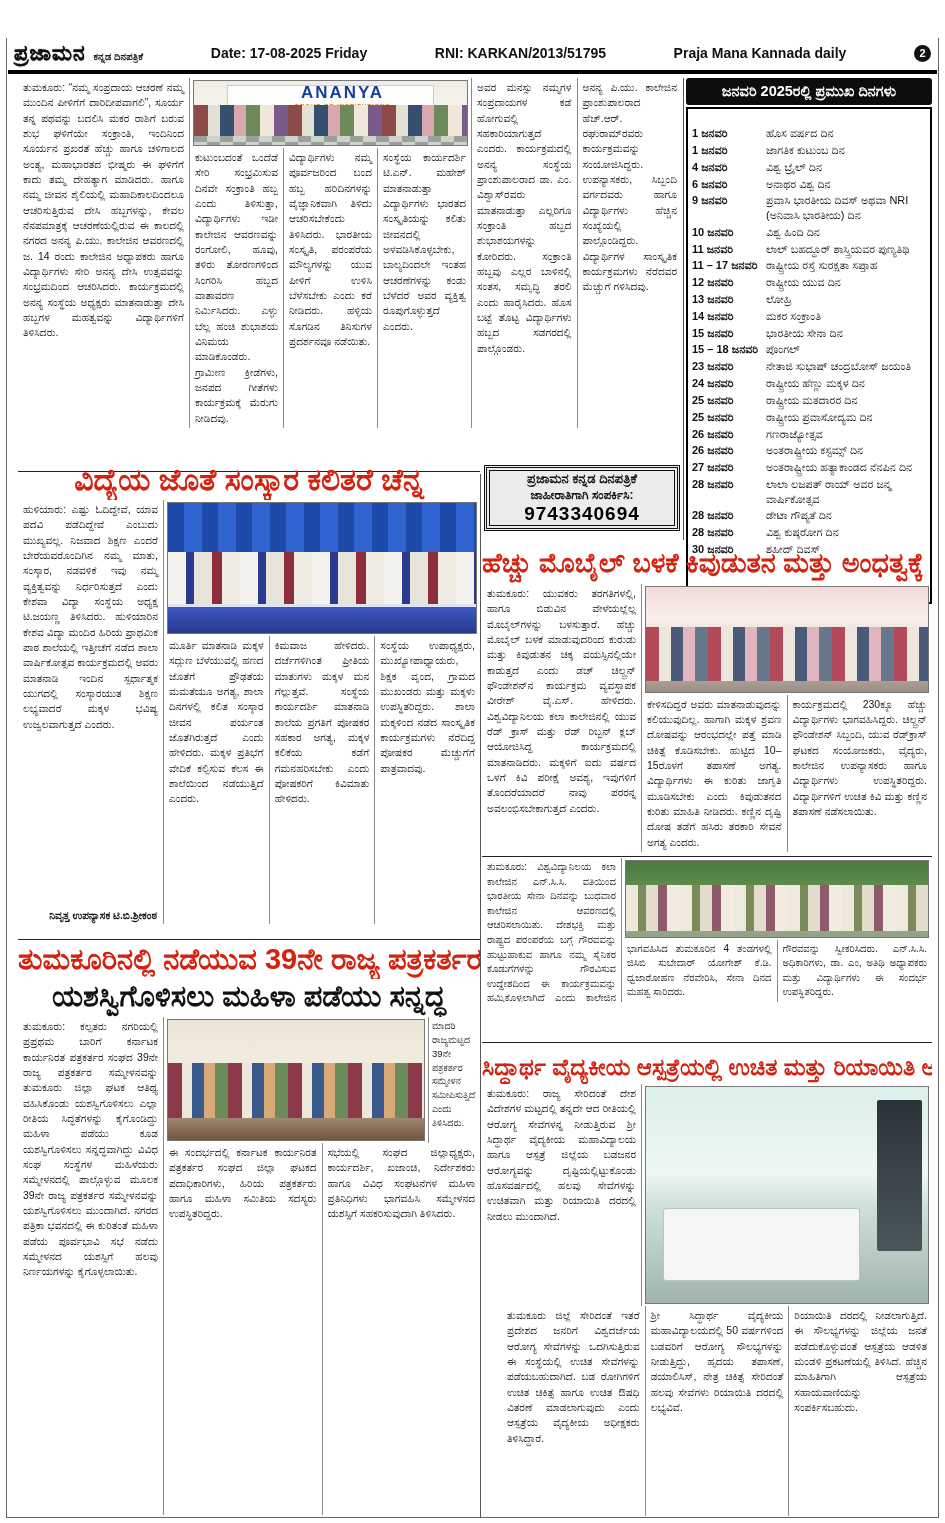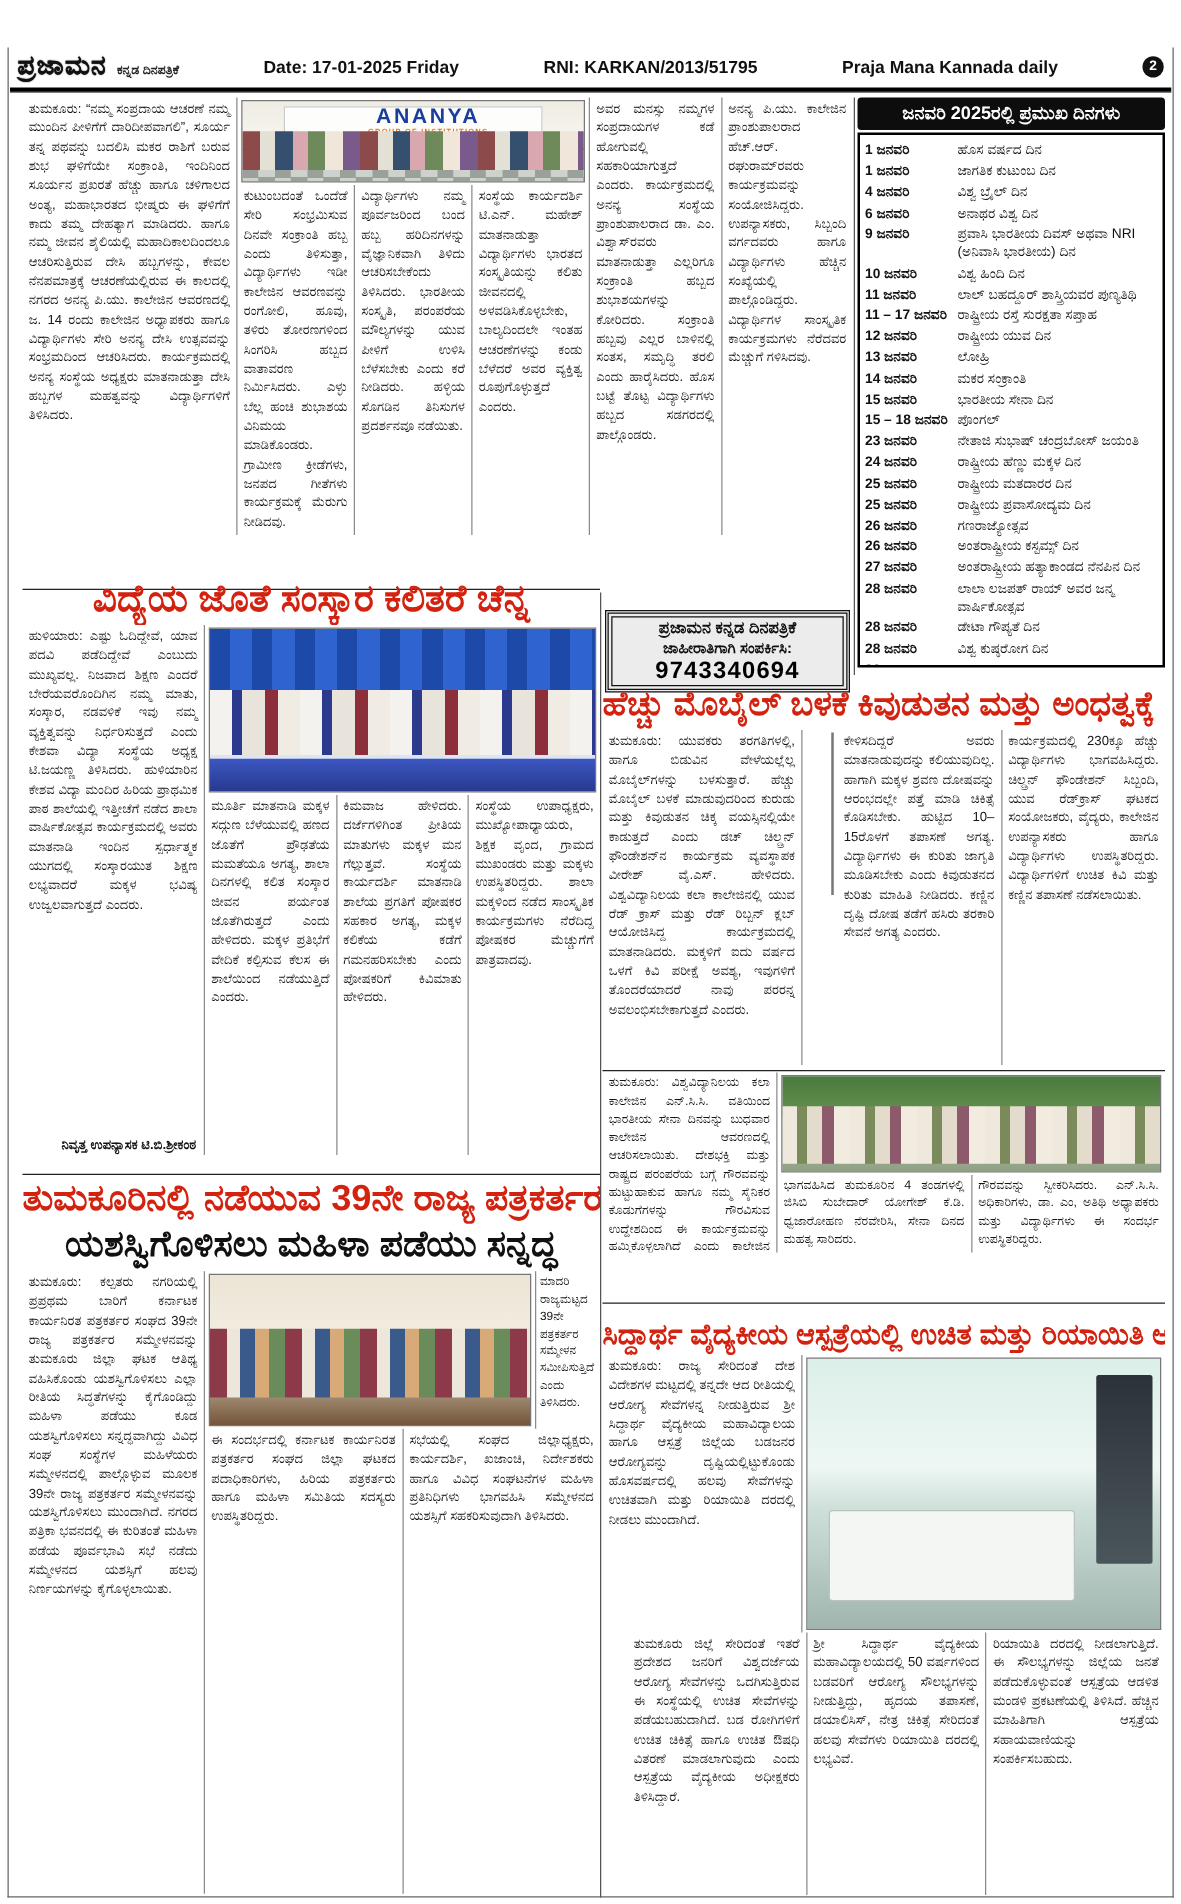"Date: 17-01-2025 Friday" span.mast-item { text: 17-01-2025 -> 17-08-2025 }
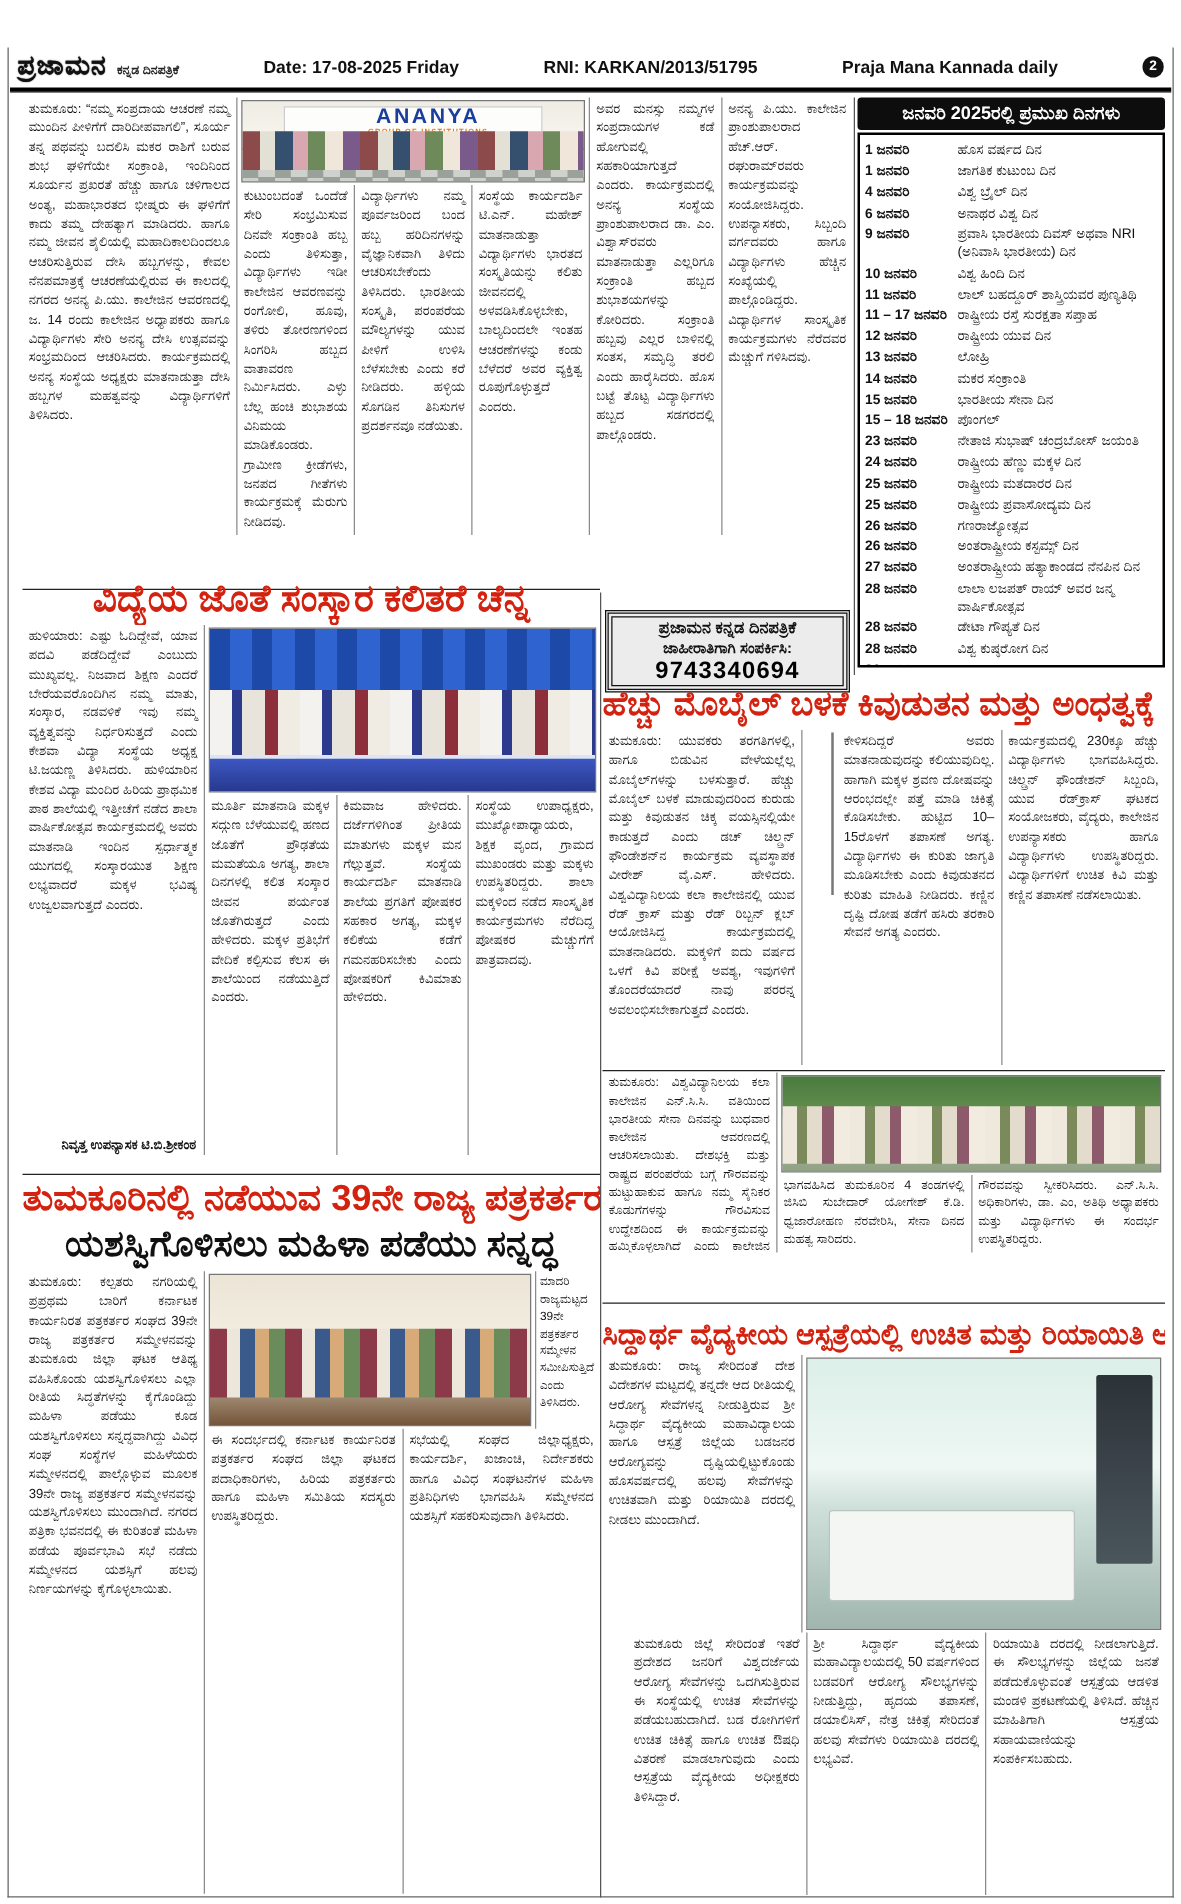"1 ಜನವರಿ" .sidebar-box { height: 428px -> 497px; padding: 4px 4px -> 16px 4px }
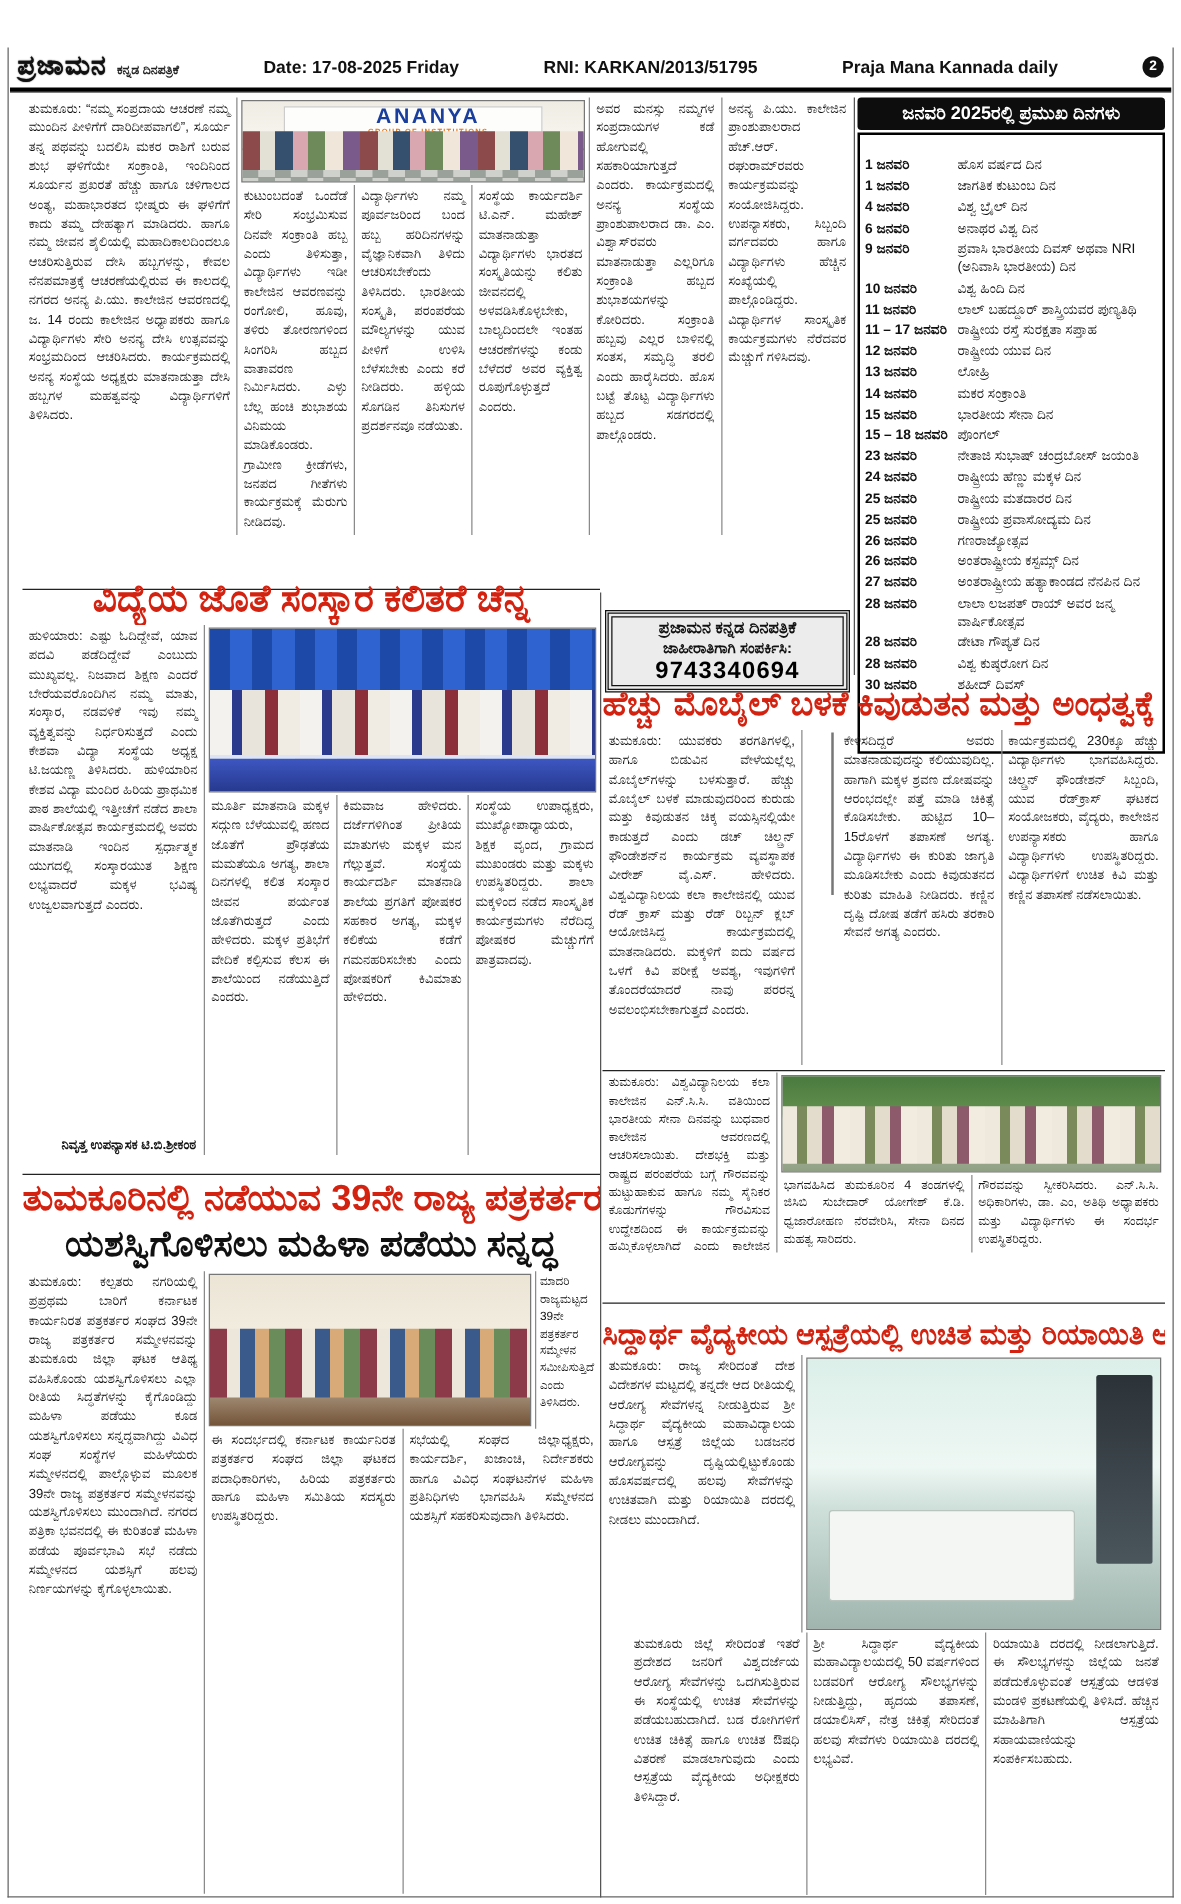"ಪ್ರಜಾಮನ ಕನ್ನಡ ದಿನಪತ್ರಿಕೆ" .adbox { top: 488px -> 465px }
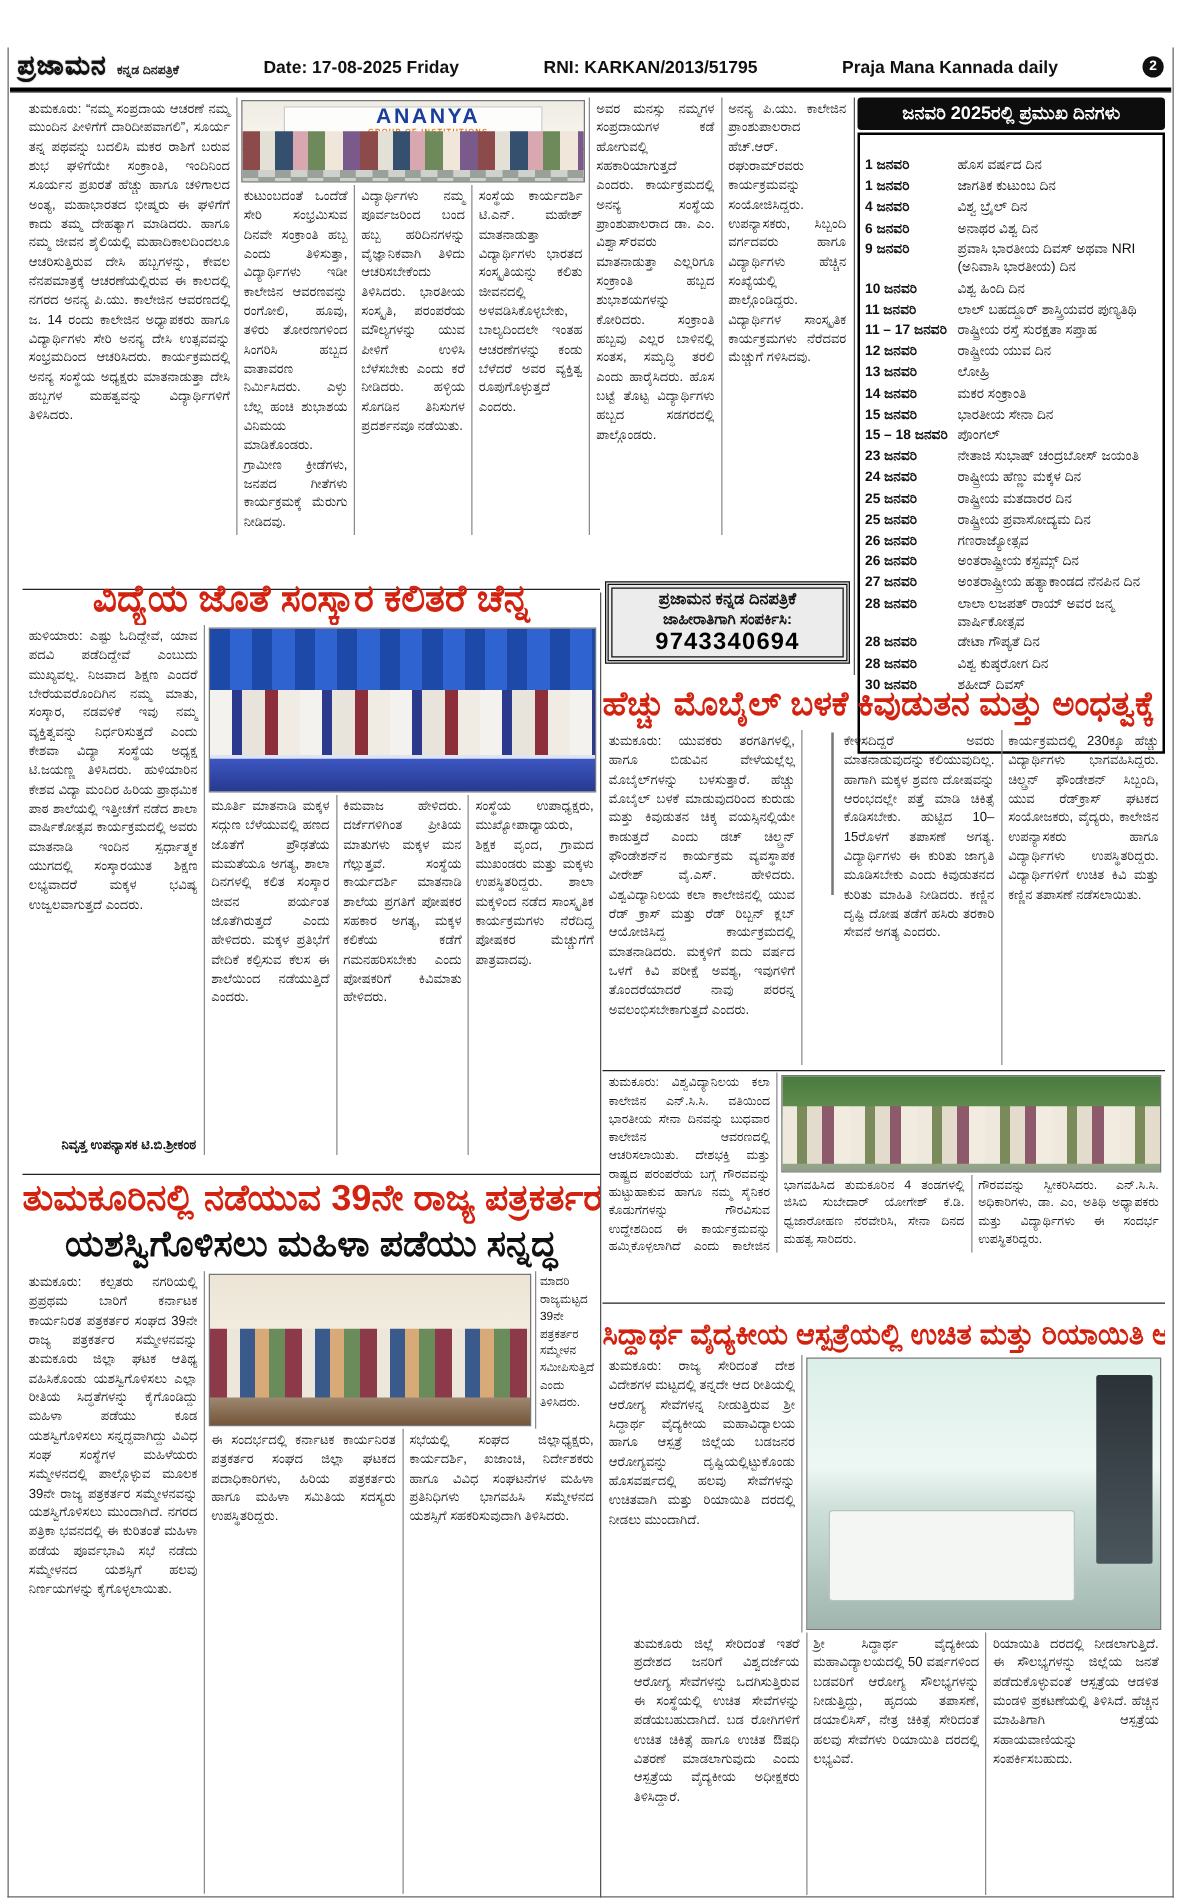"ಕೇಳಿಸದಿದ್ದರೆ ಅವರು ಮಾತನಾಡುವುದನ್ನು" .a3-right { flex-direction: row -> column; margin-left: 20px -> none }
